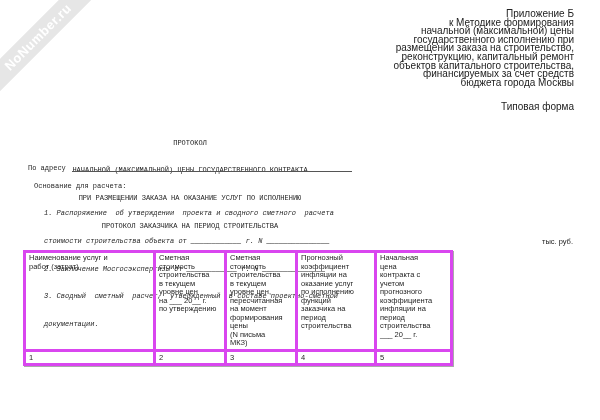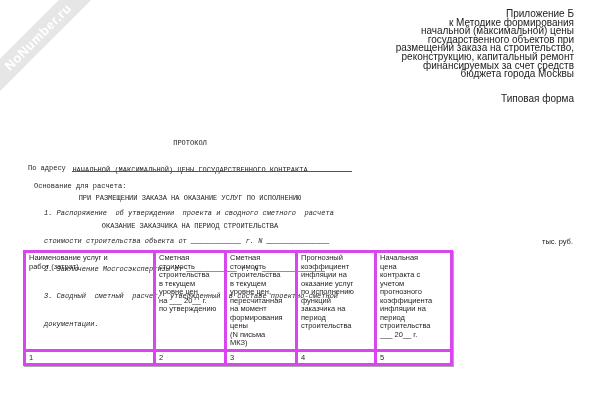"государственного объектов при" div { text: объектов -> исполнению }
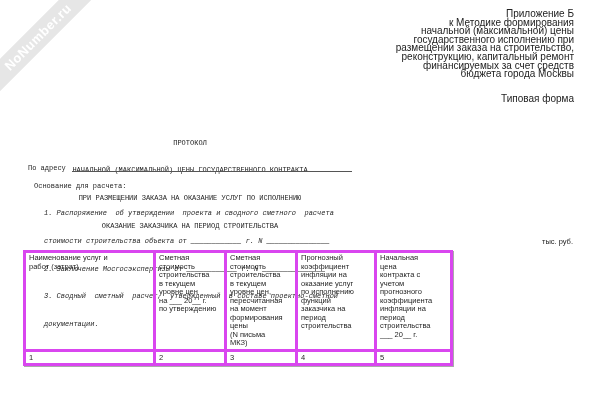"объектов капитального строительства," div { html: none -> <div>объектов капитального строительства,</div> }
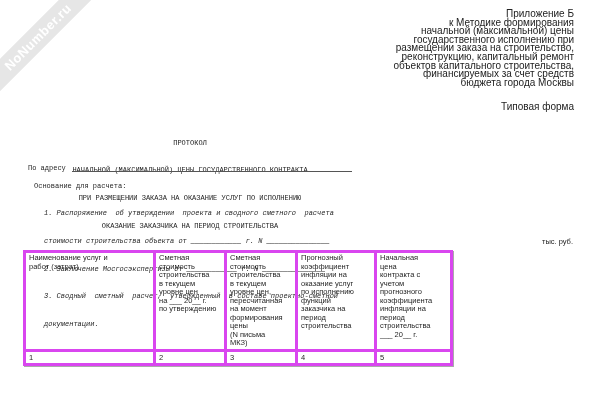"ОКАЗАНИЕ ЗАКАЗЧИКА НА ПЕРИОД" div { text: ОКАЗАНИЕ -> ПРОТОКОЛ }
